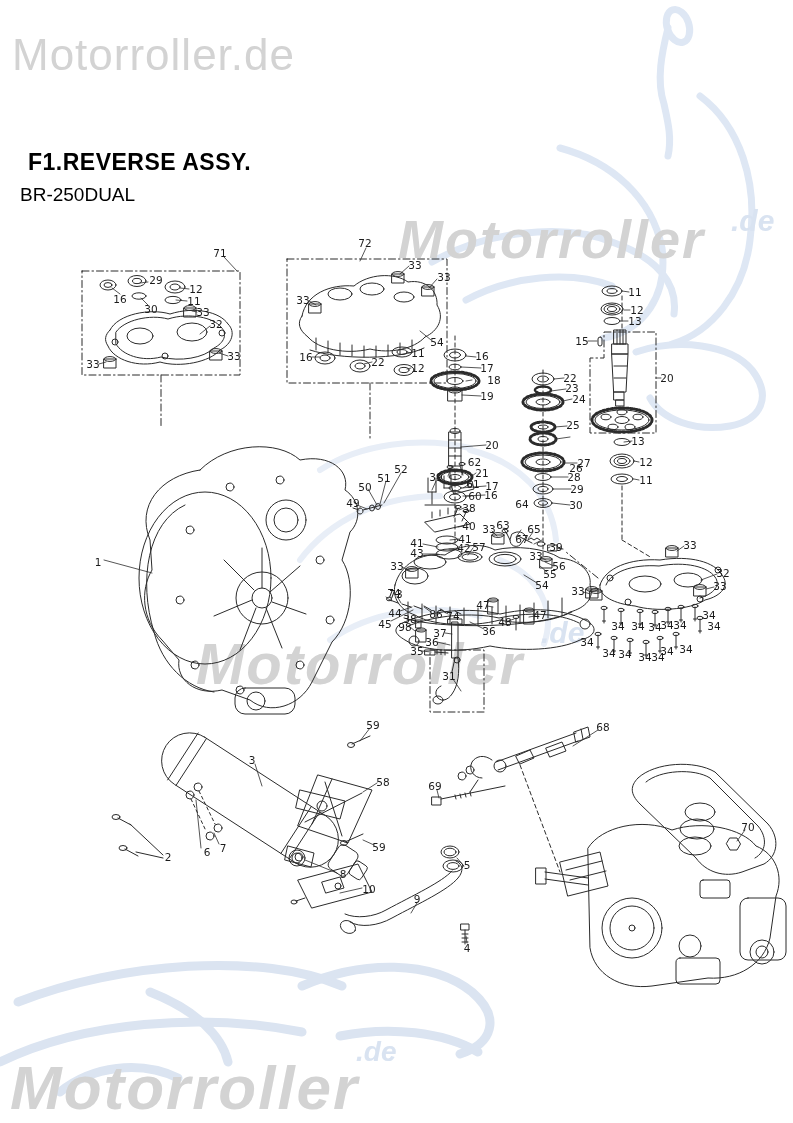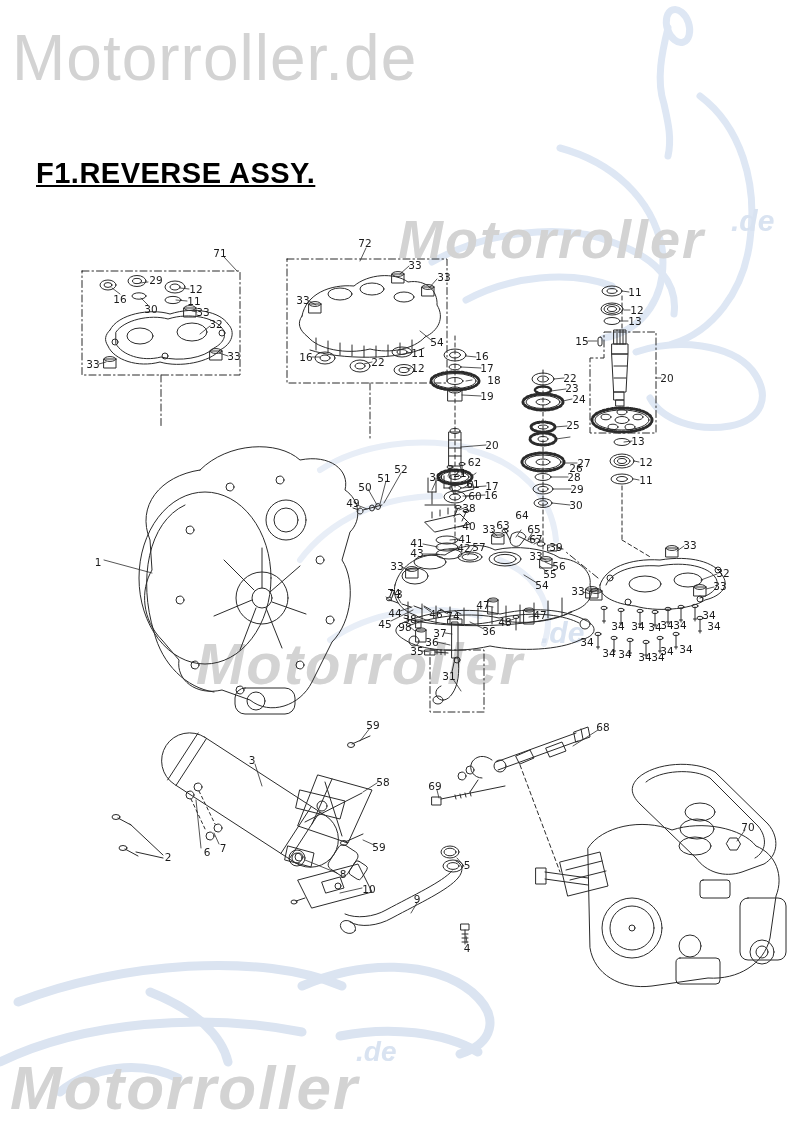"Motorroller.de" .wm-top-left { font-size: 64px -> 44px; top: 21px -> 30px }
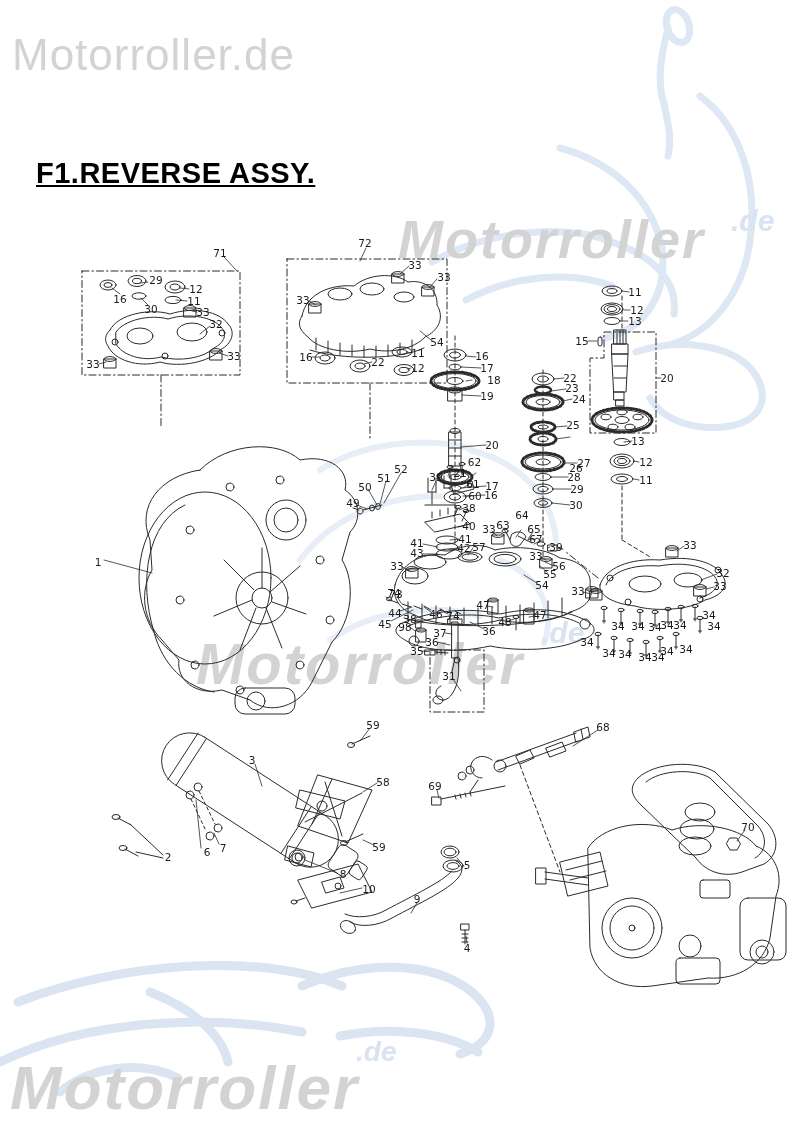"F1.REVERSE ASSY." .title1 { font-size: 29px -> 23px; margin: 16px -> 8px; text-decoration: underline -> none }
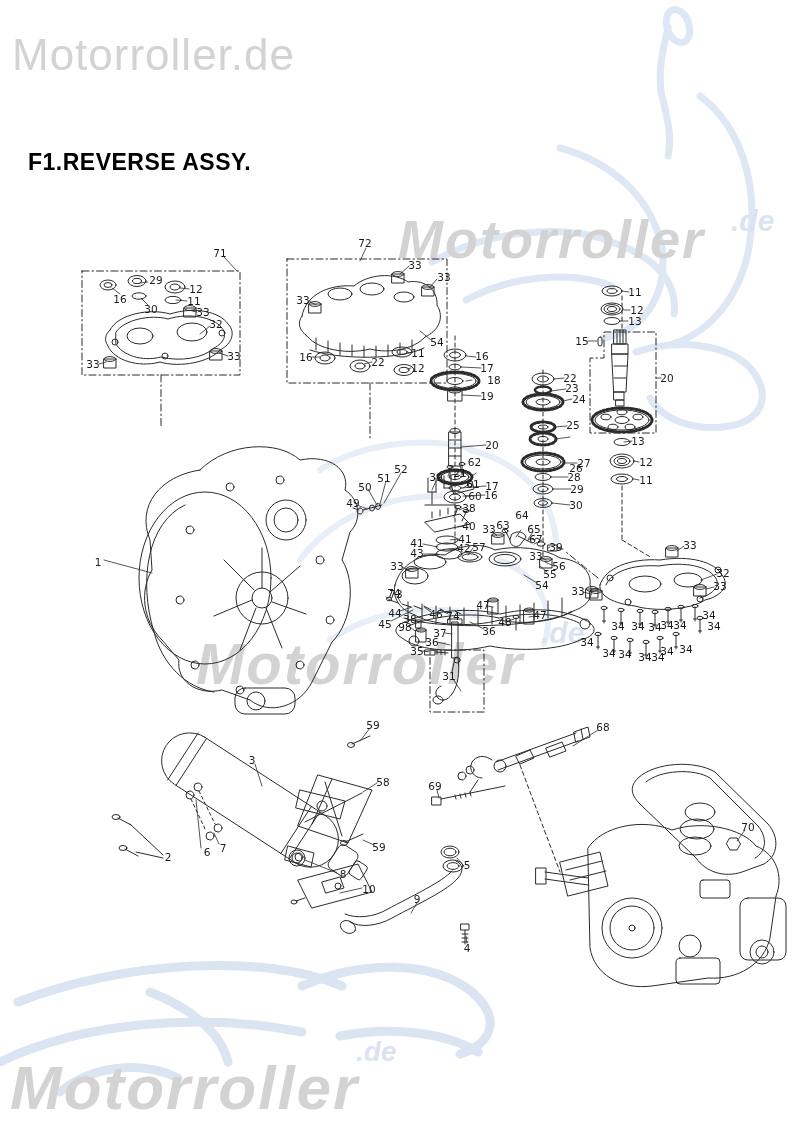"BR-250DUAL" p.title2 { html: none -> <p>BR-250DUAL</p> }
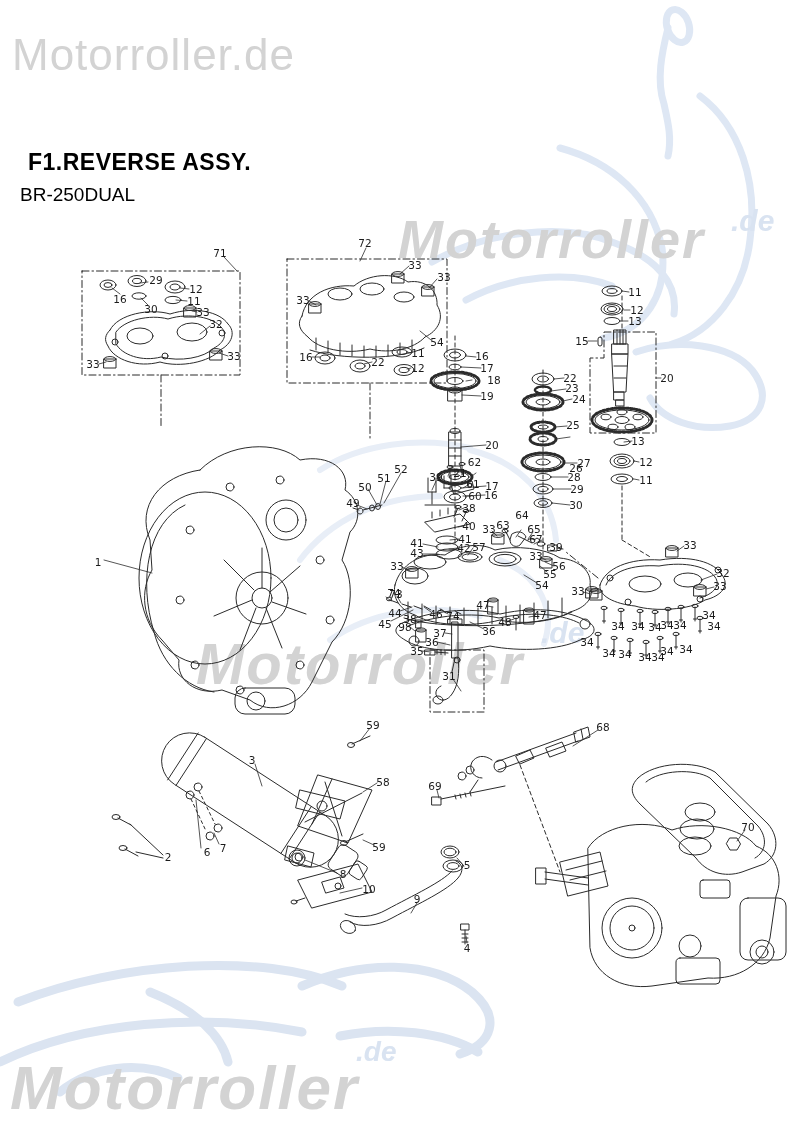"21" div.plbl { left: 460px -> 482px }
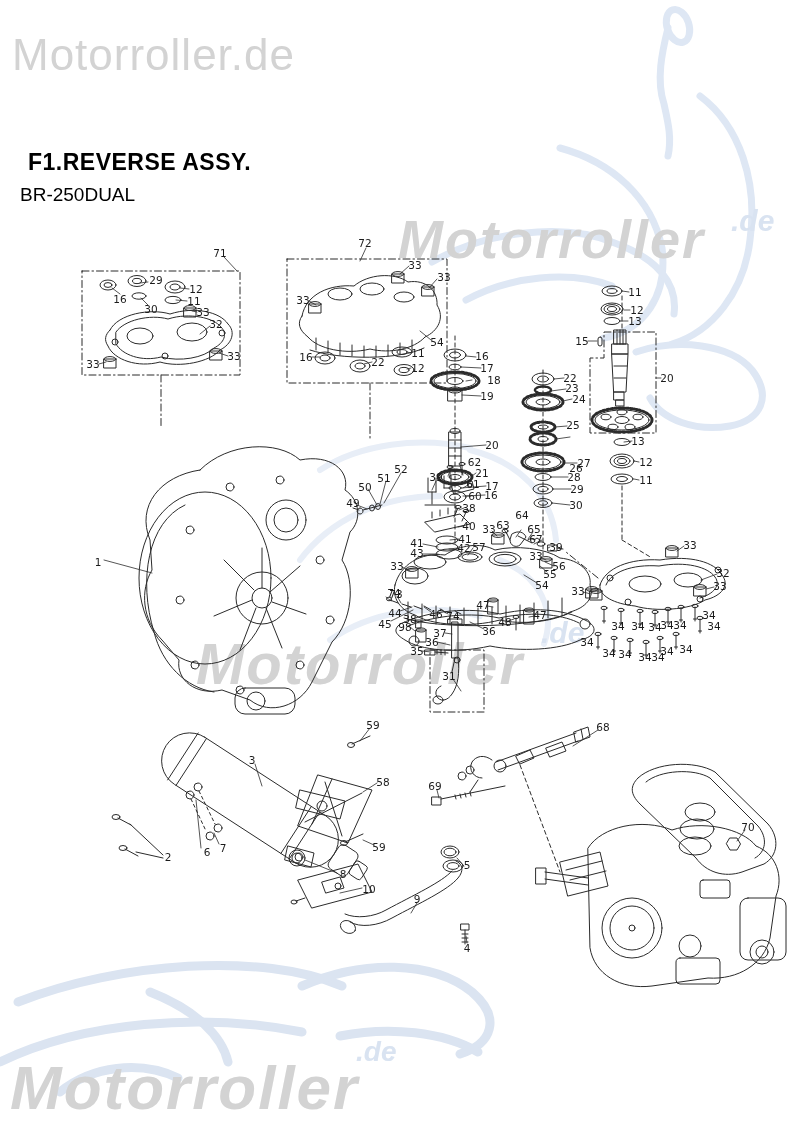"64" div.plbl { top: 515px -> 504px }
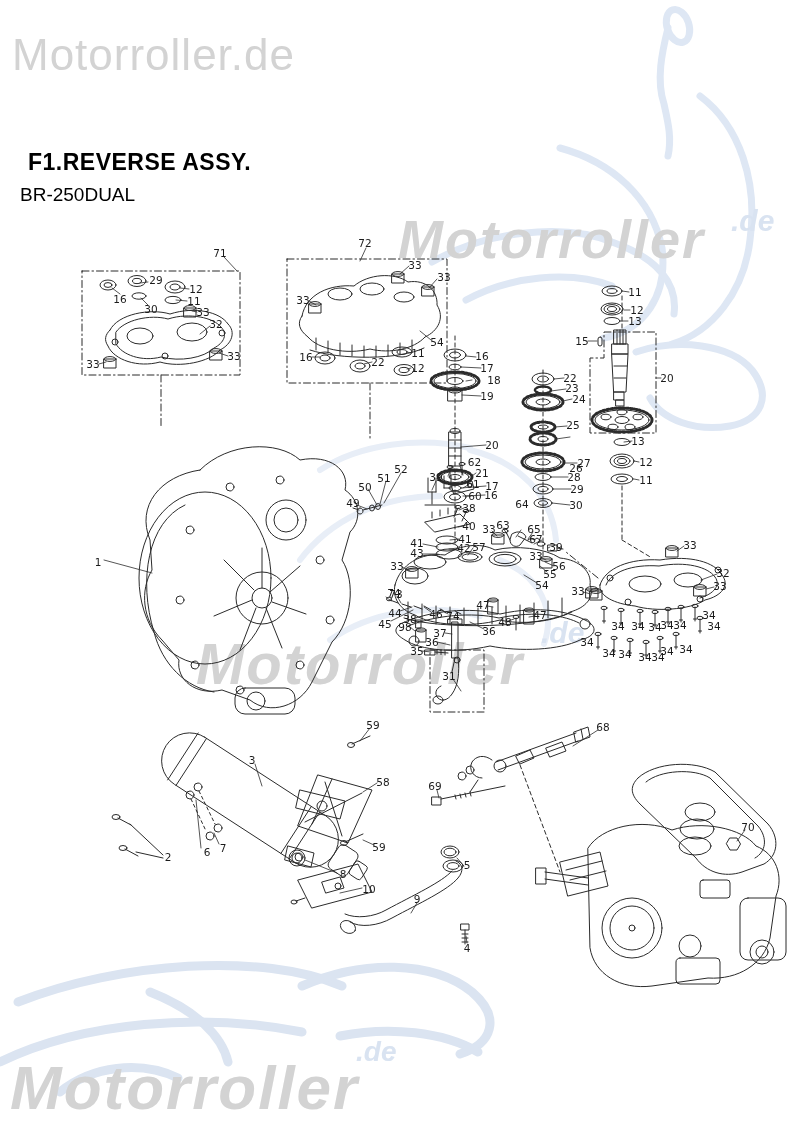"67" div.plbl { left: 536px -> 522px }
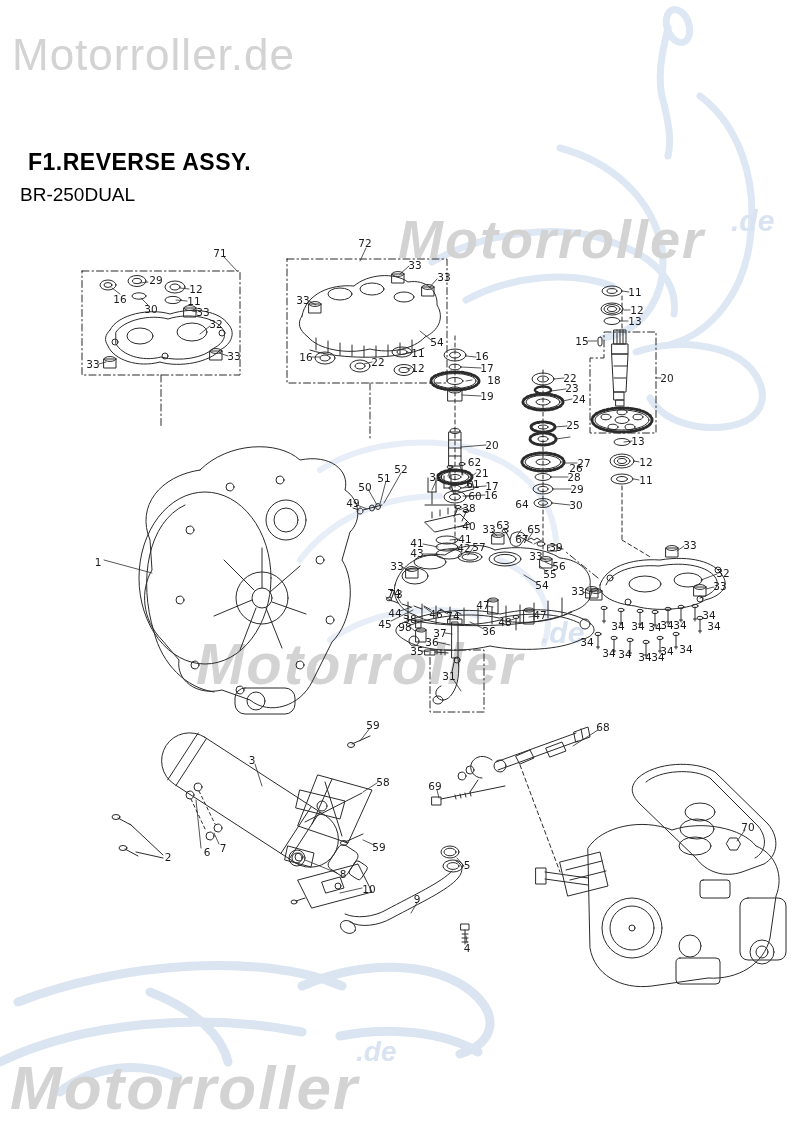"46" div.plbl { text: 46 -> 86 }
